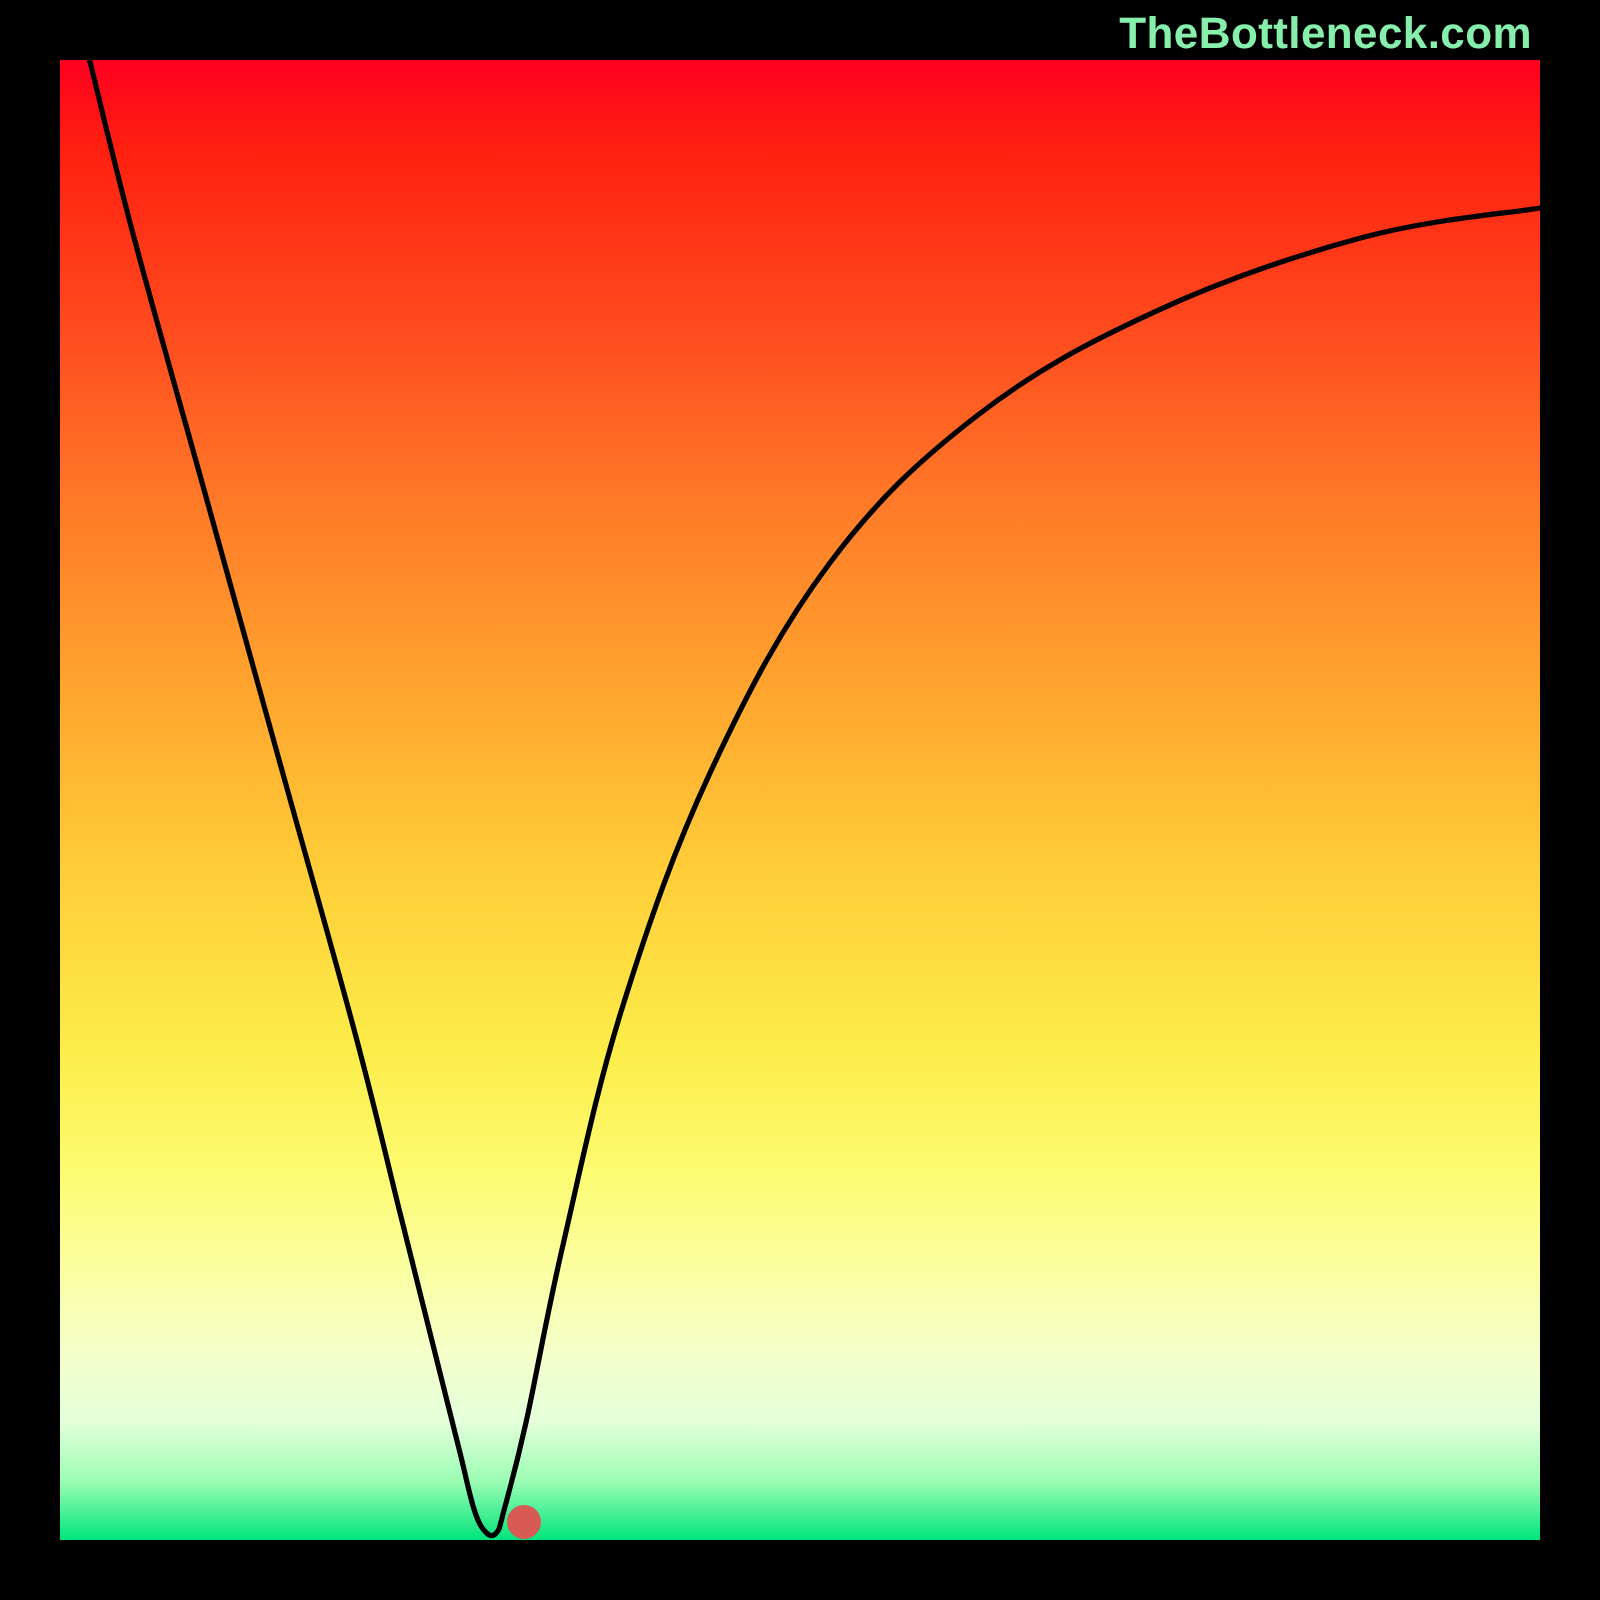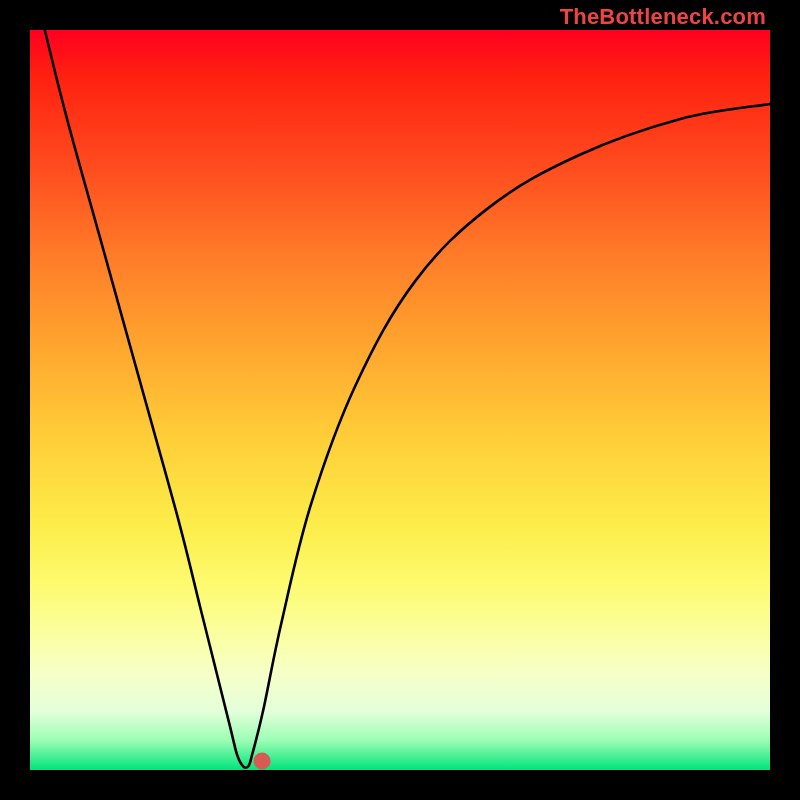"TheBottleneck.com" .watermark { color: #ef4444 -> #86efac }
